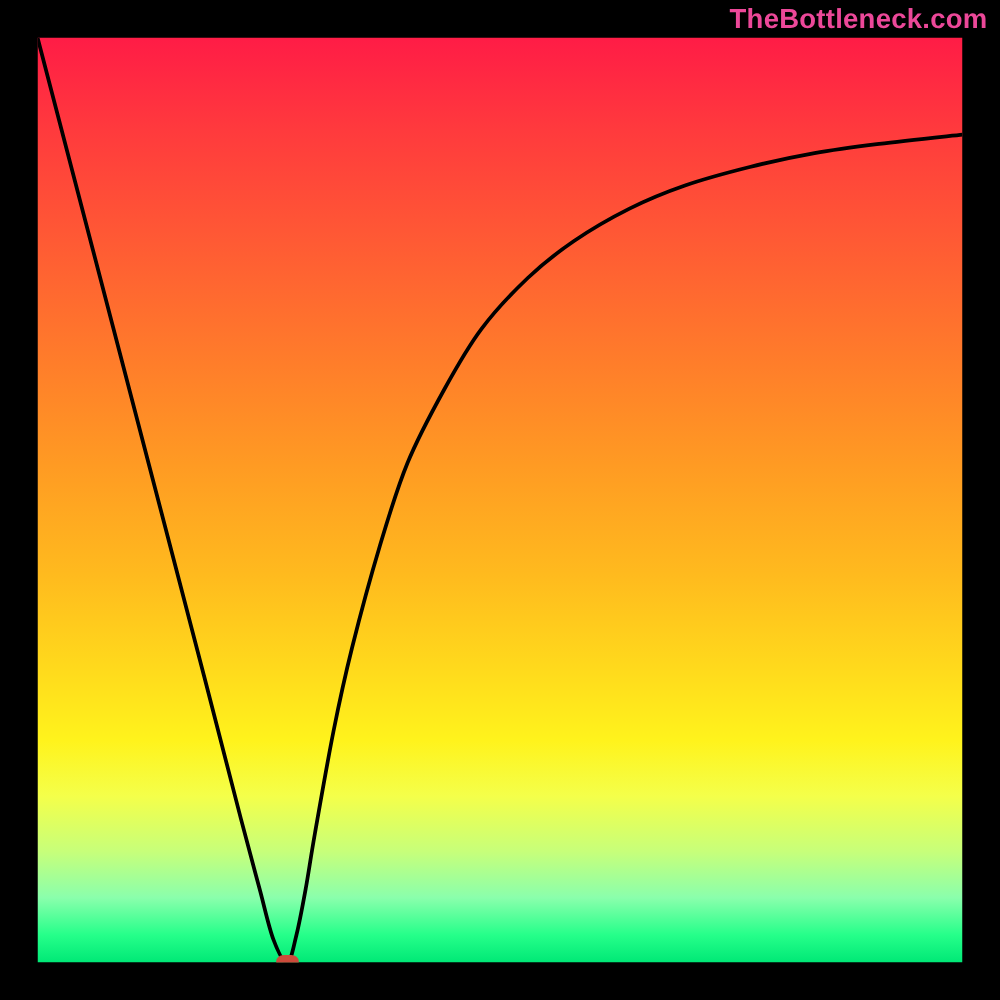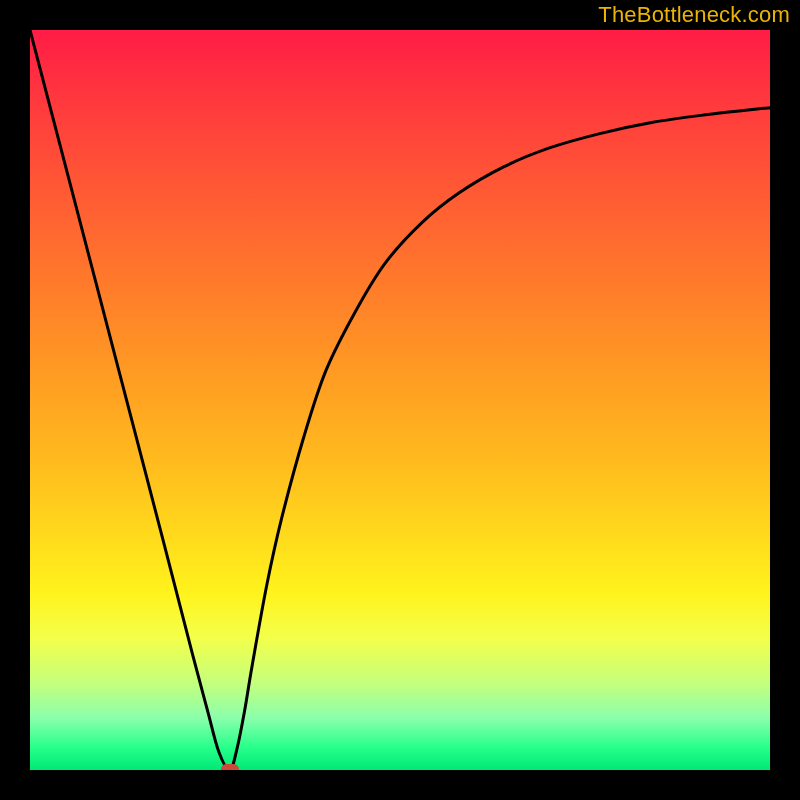"TheBottleneck.com" .watermark { color: #eab308 -> #ec4899; font-weight: 400 -> 700 }
